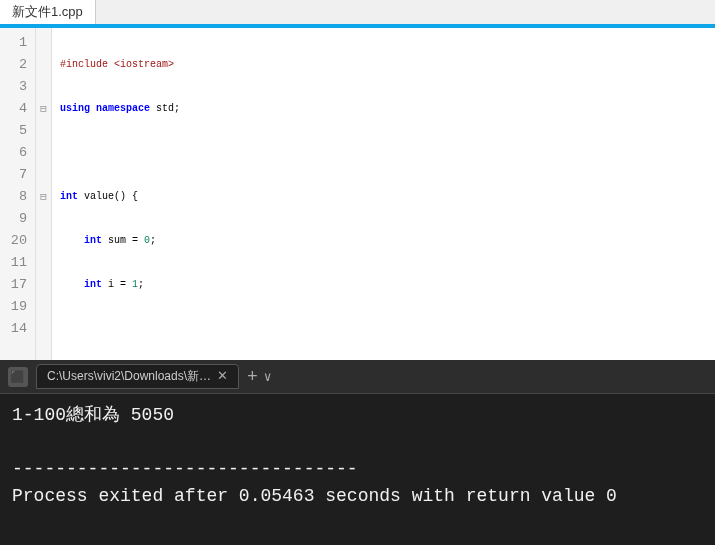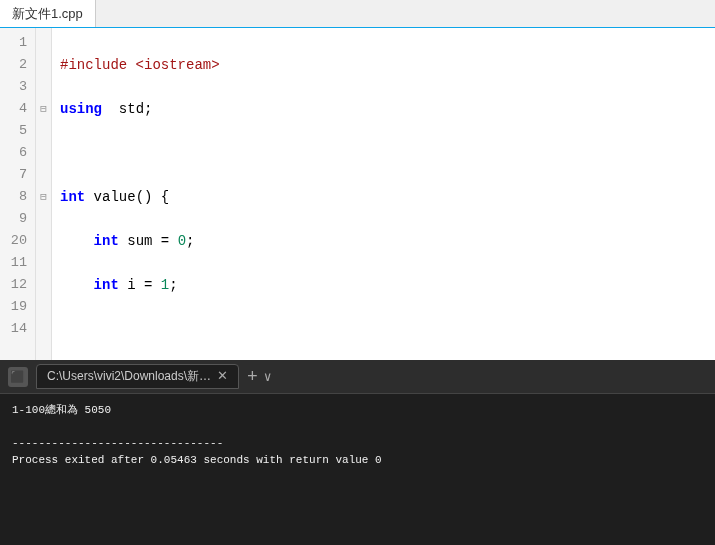"新文件1.cpp" .tab-bar { border-bottom: 1px solid #0ea5e9 -> 4px solid #0ea5e9 }
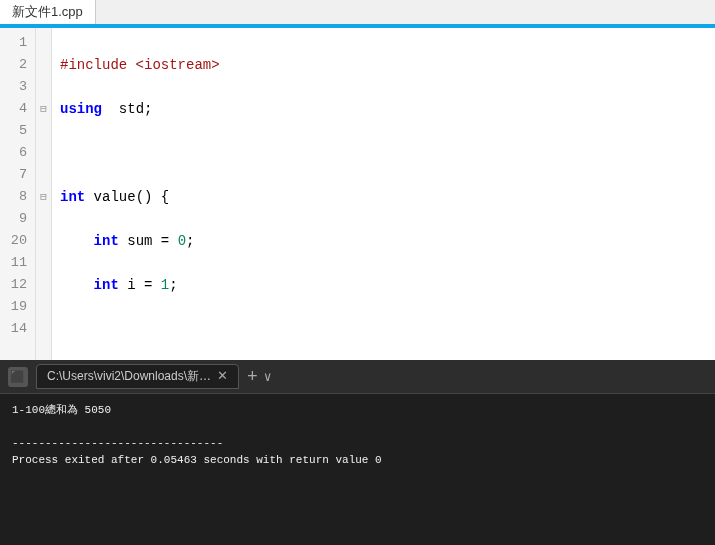"#include <iostream>" .code-content { font-size: 14px -> 10px }
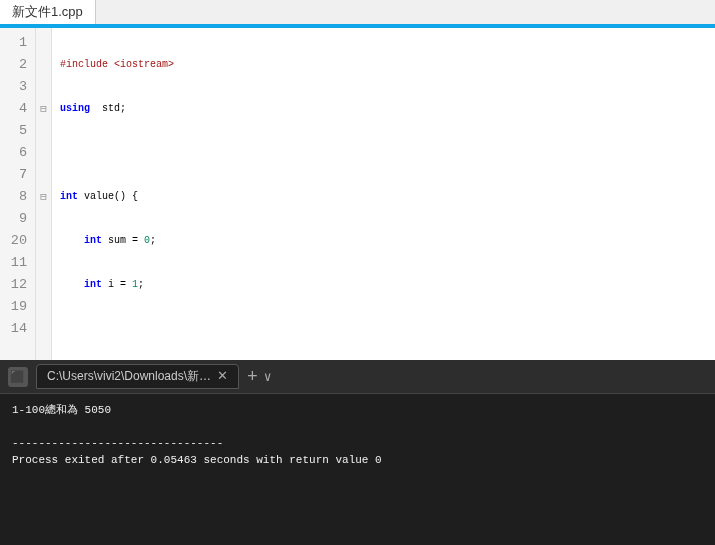"namespace" span.kw { html: none -> <span>namespace</span> }
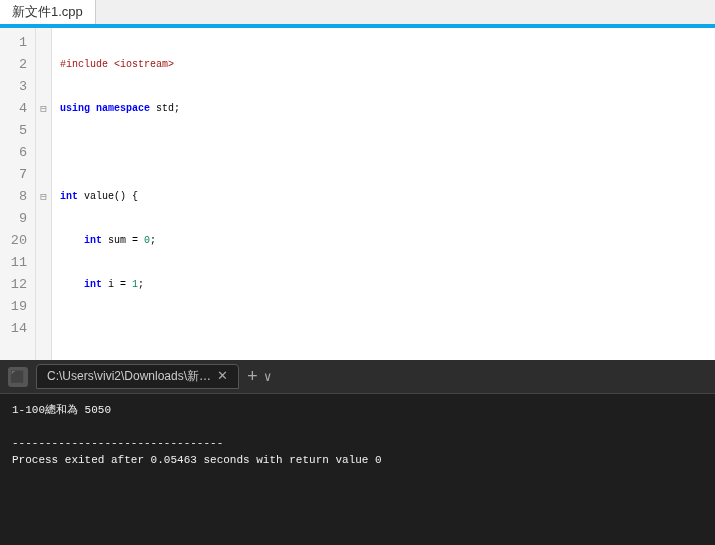"12" div.gutter-line { text: 12 -> 17 }
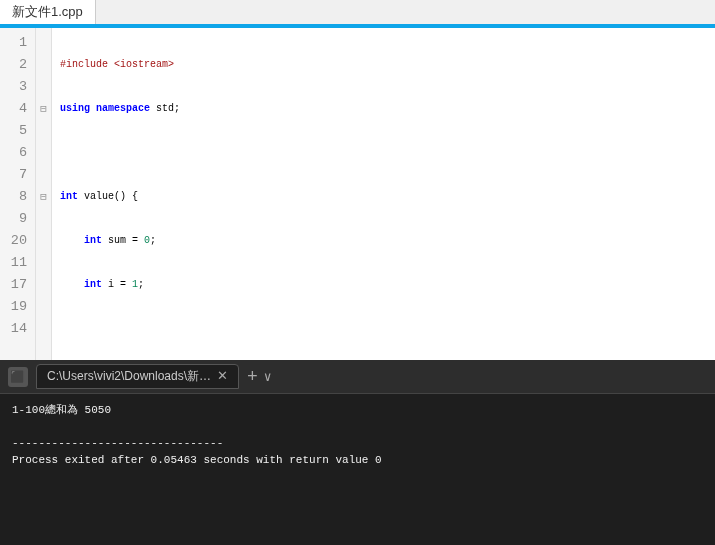"1-100總和為 5050" .terminal-output { font-size: 11px -> 18px }
